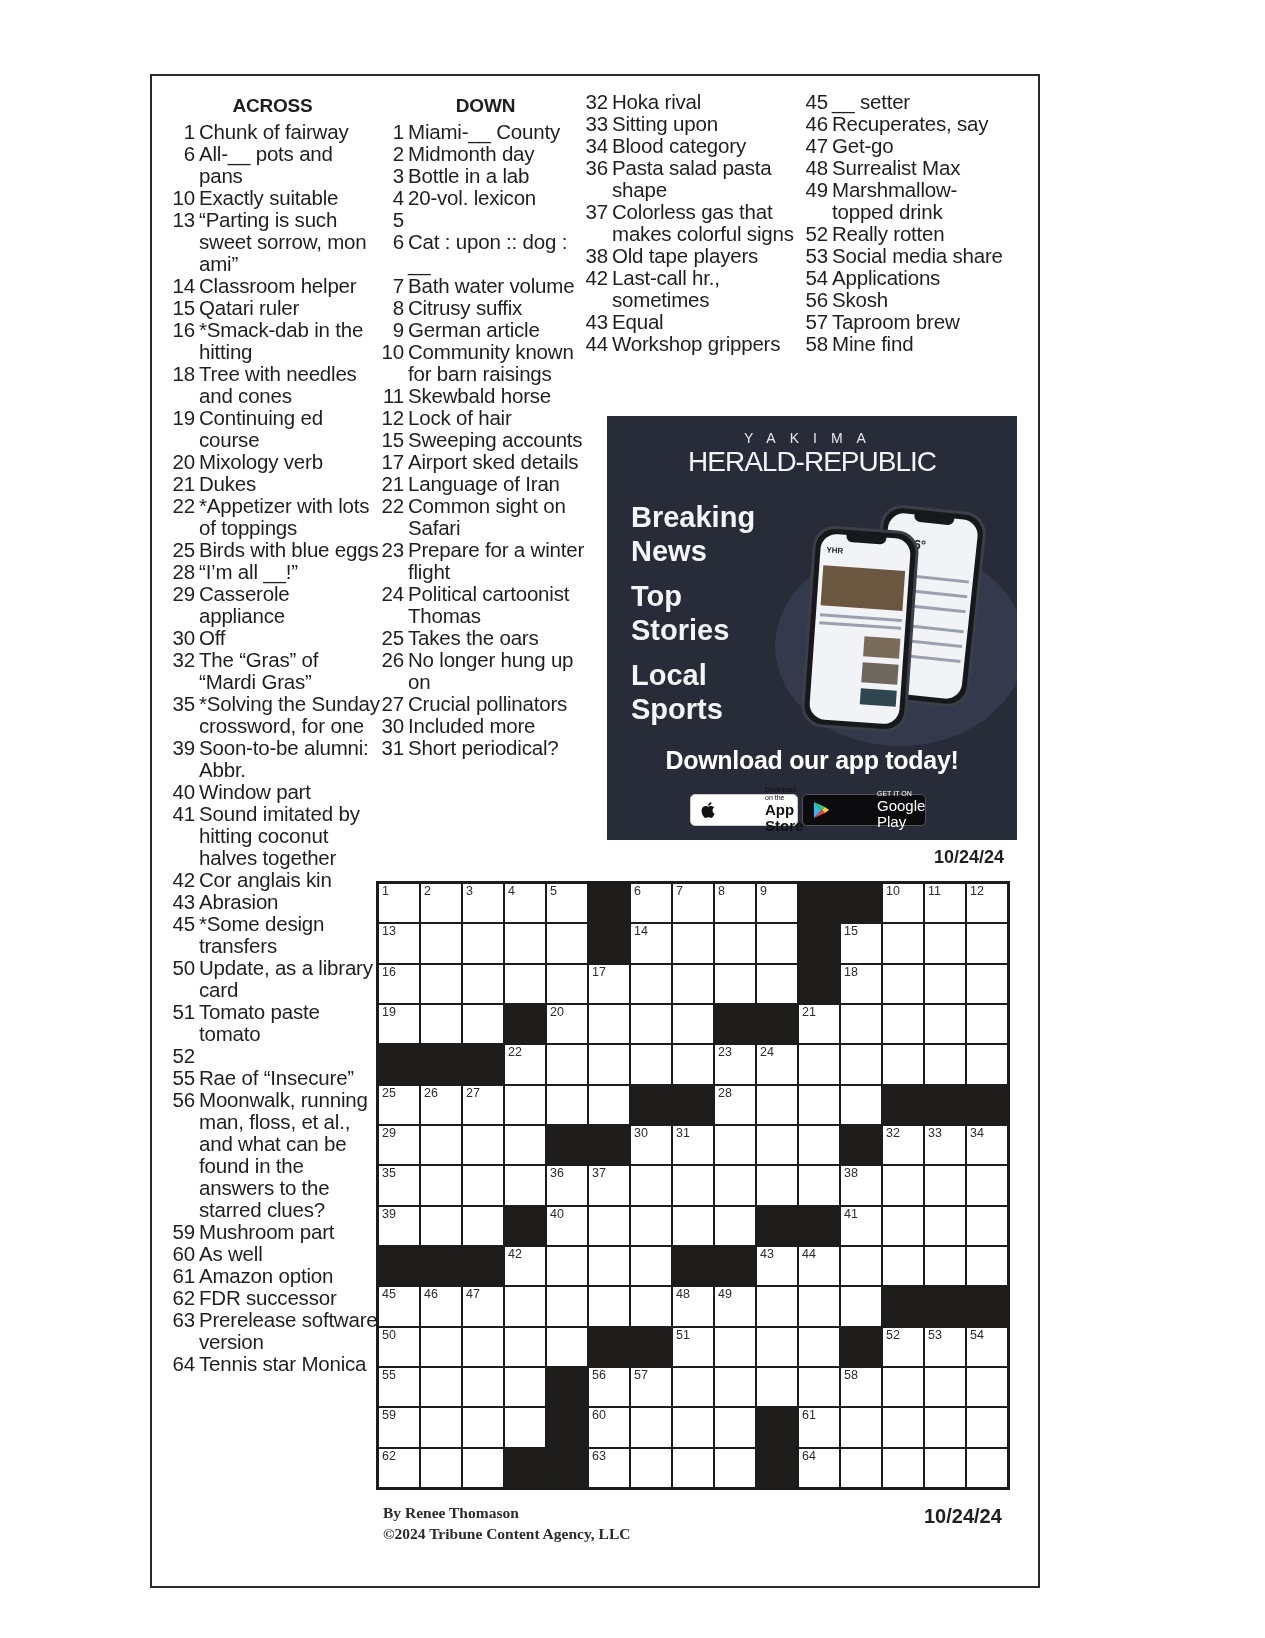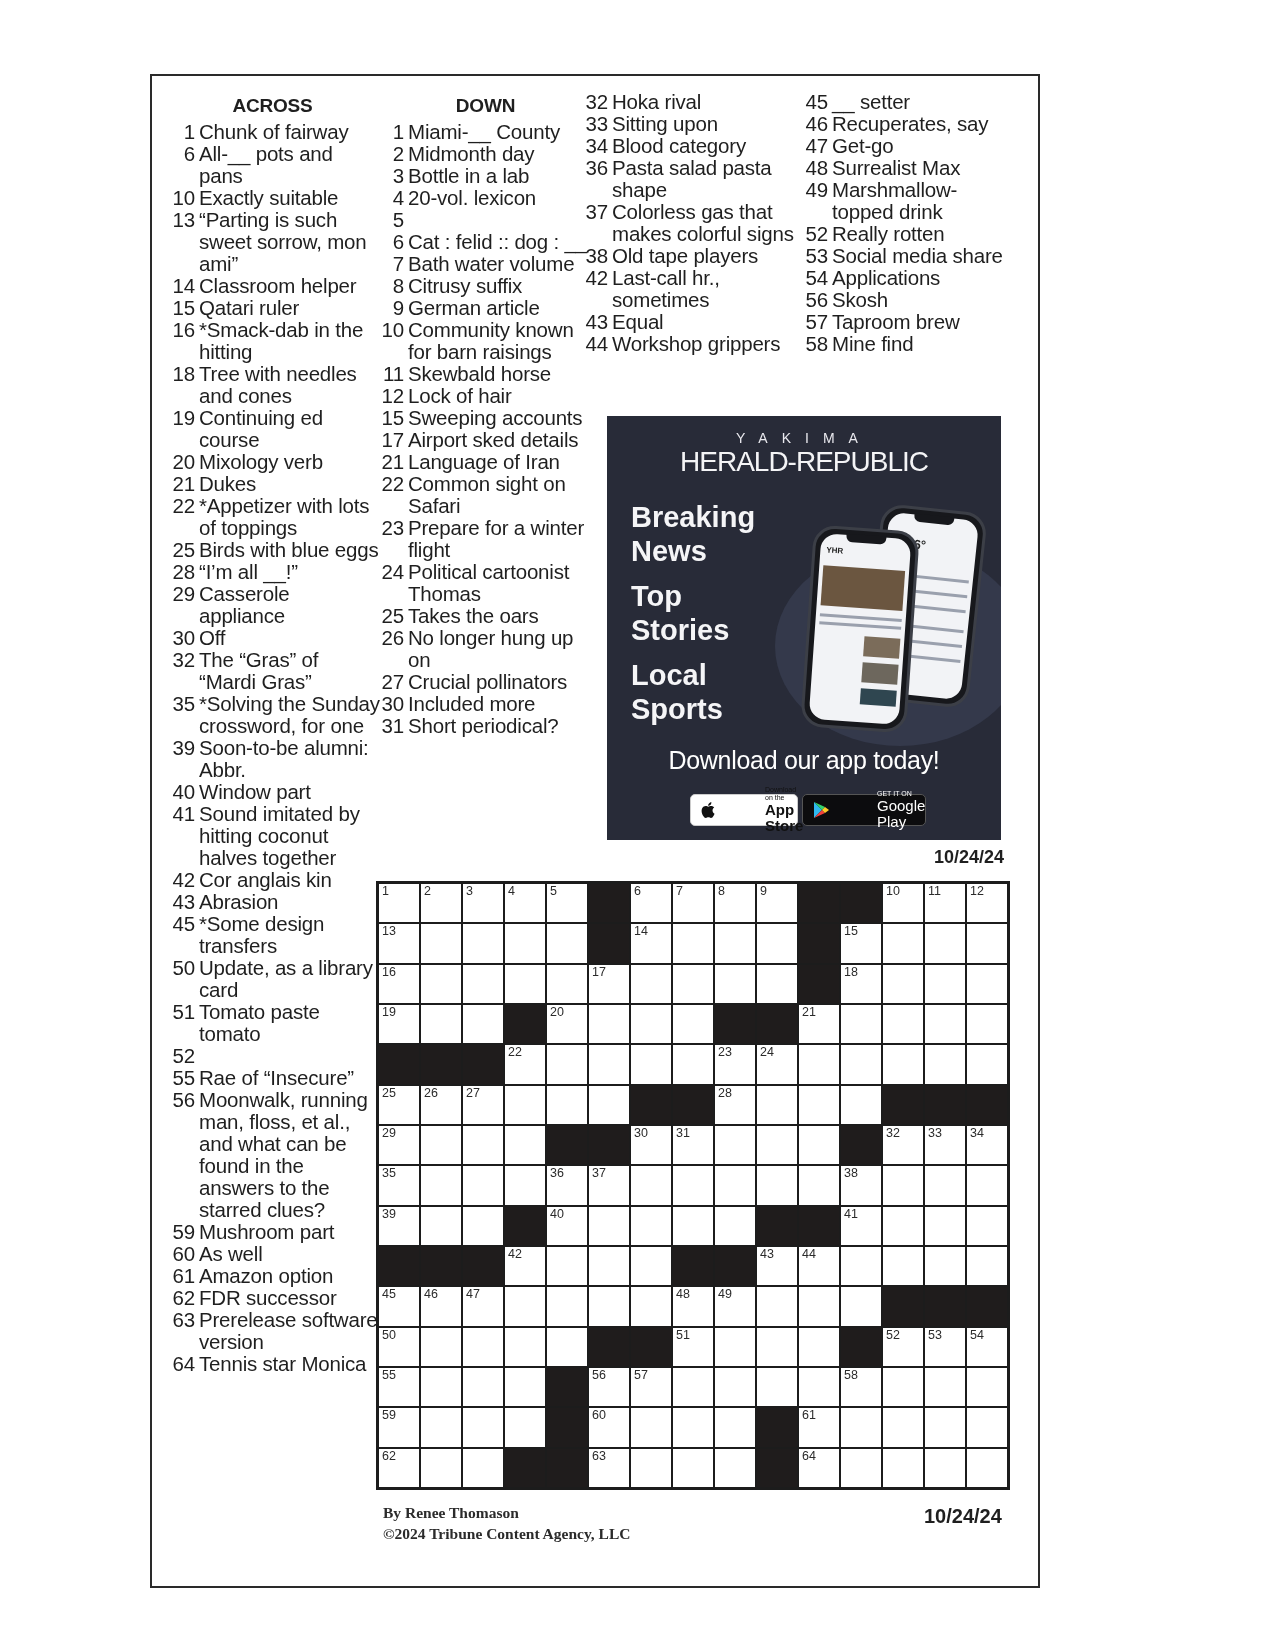"Cat : felid :: dog" span.txt { text: felid -> upon }
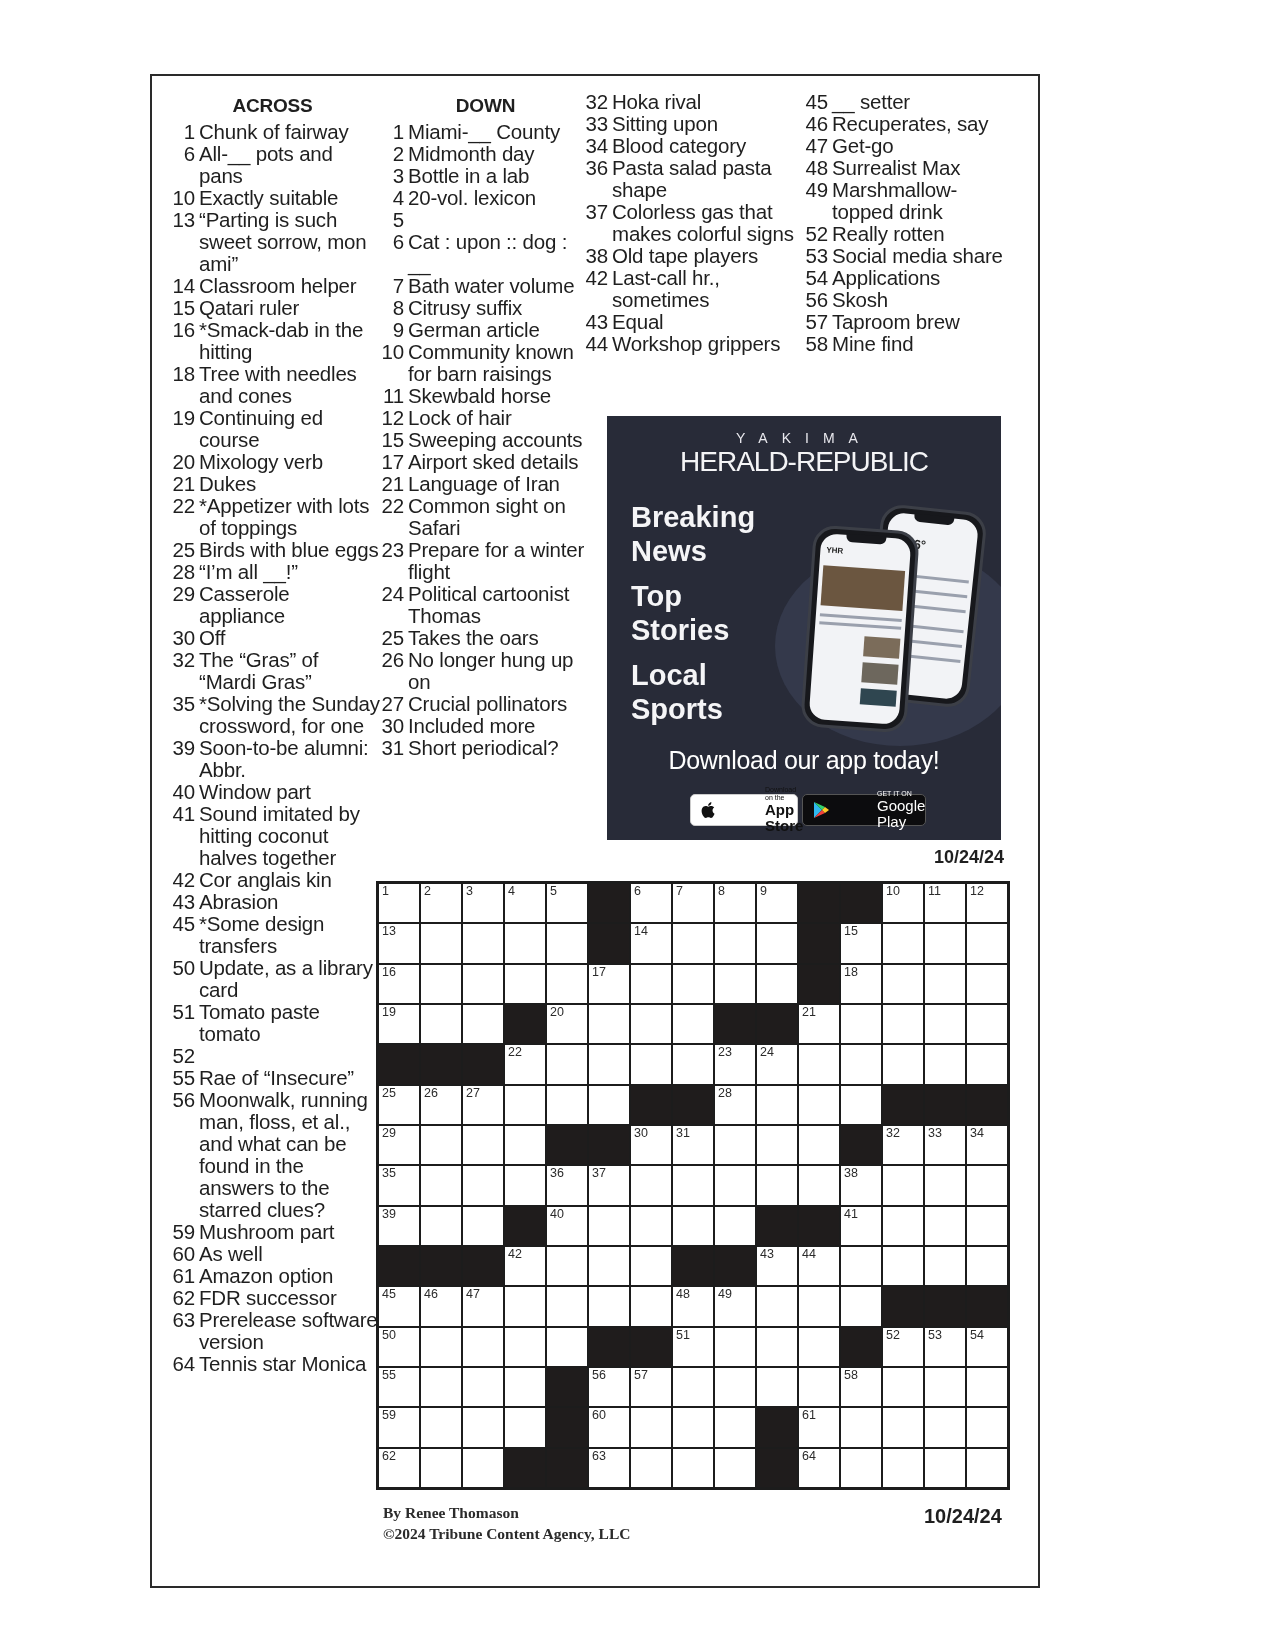"YAKIMA" .ad { padding-left: none -> 16px }
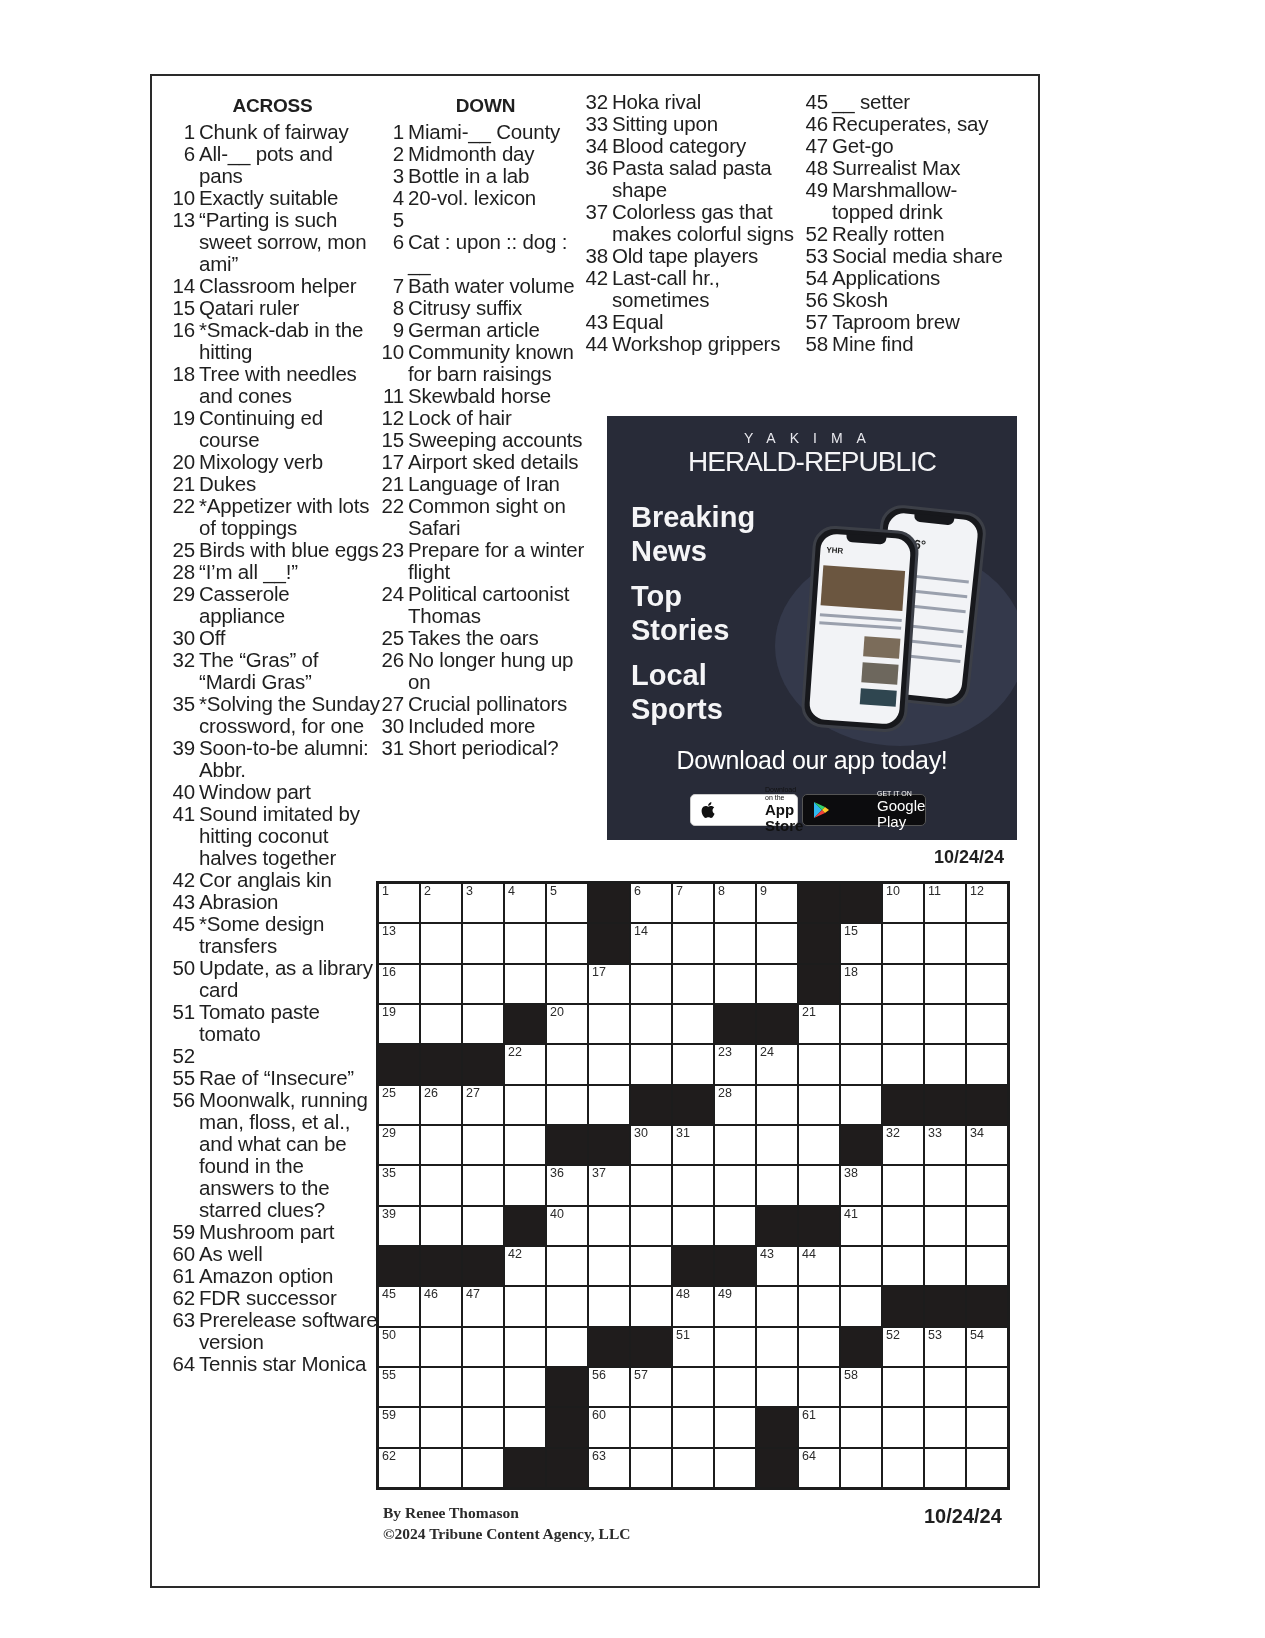"Download our app today!" .ad .cta { font-weight: normal -> bold }
